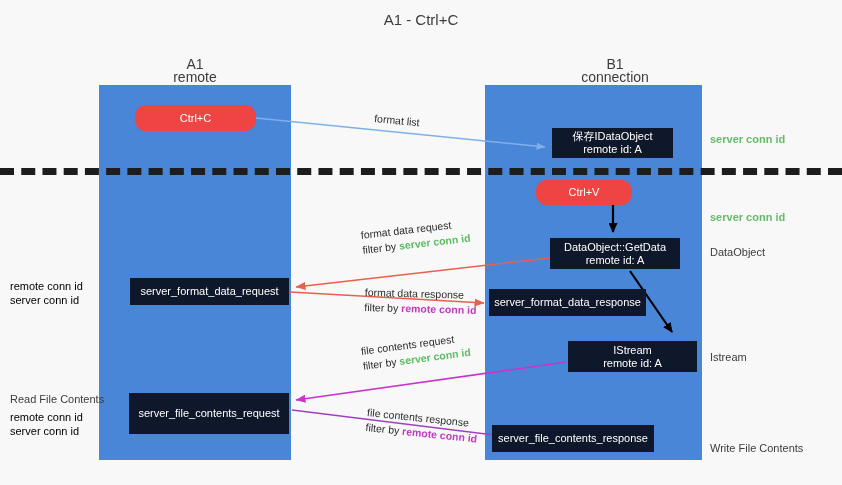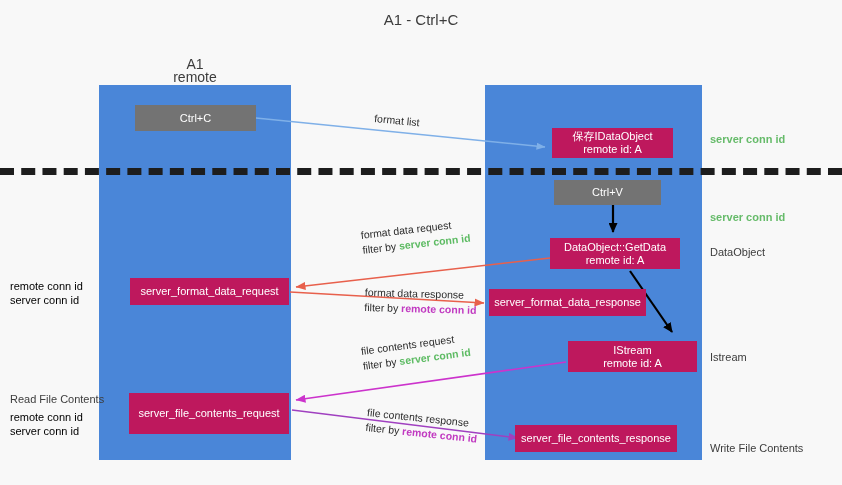"B1" div.col-header { html: none -> <div> <div>B1</div> <div>connection</div> </div> }
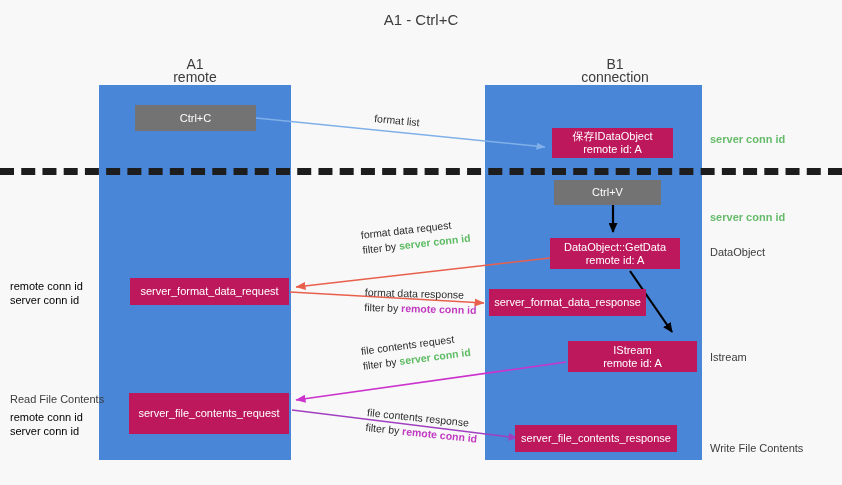"Ctrl+C" .box.green { background: #737373 -> #ef4444; border-radius: none -> 11px }
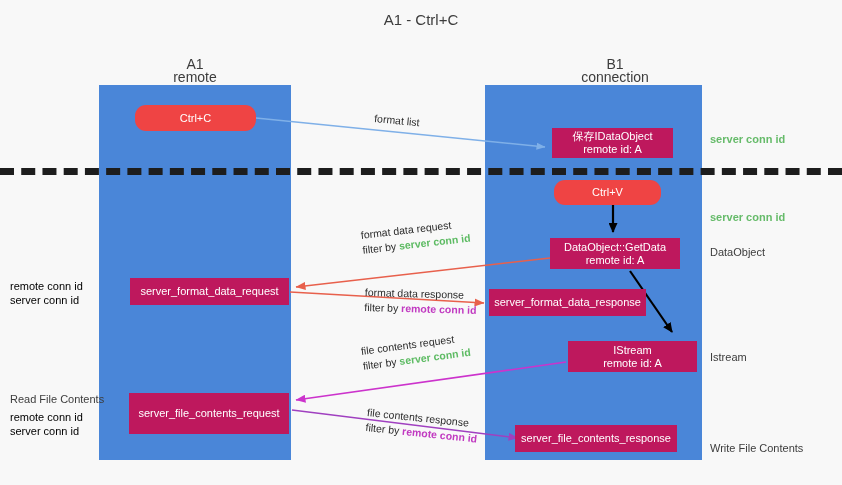"保存IDataObject" .box.orange { background: #be185d -> #0f172a }
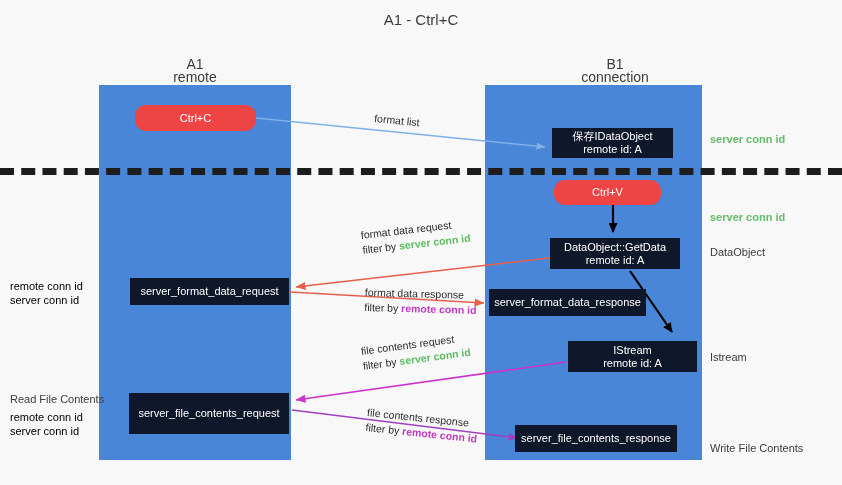"Ctrl+V" div.box { left: 554px -> 536px; width: 107px -> 96px }
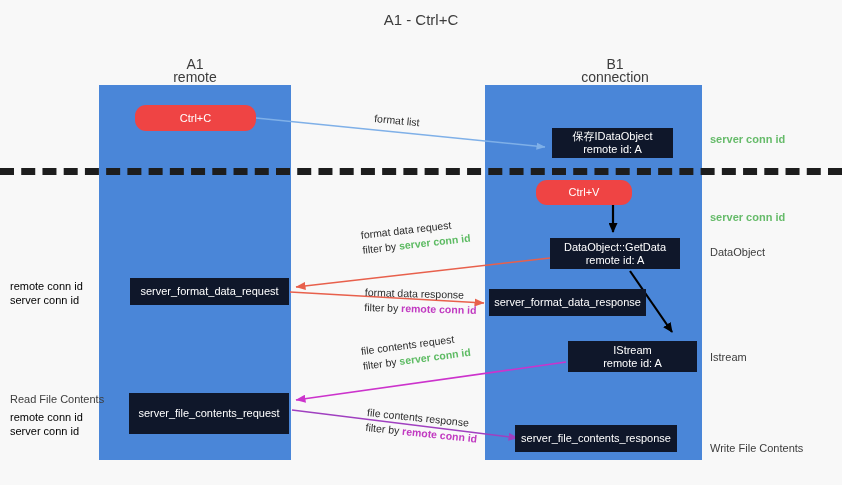"server_file_contents_response" div.box { left: 515px -> 492px }
